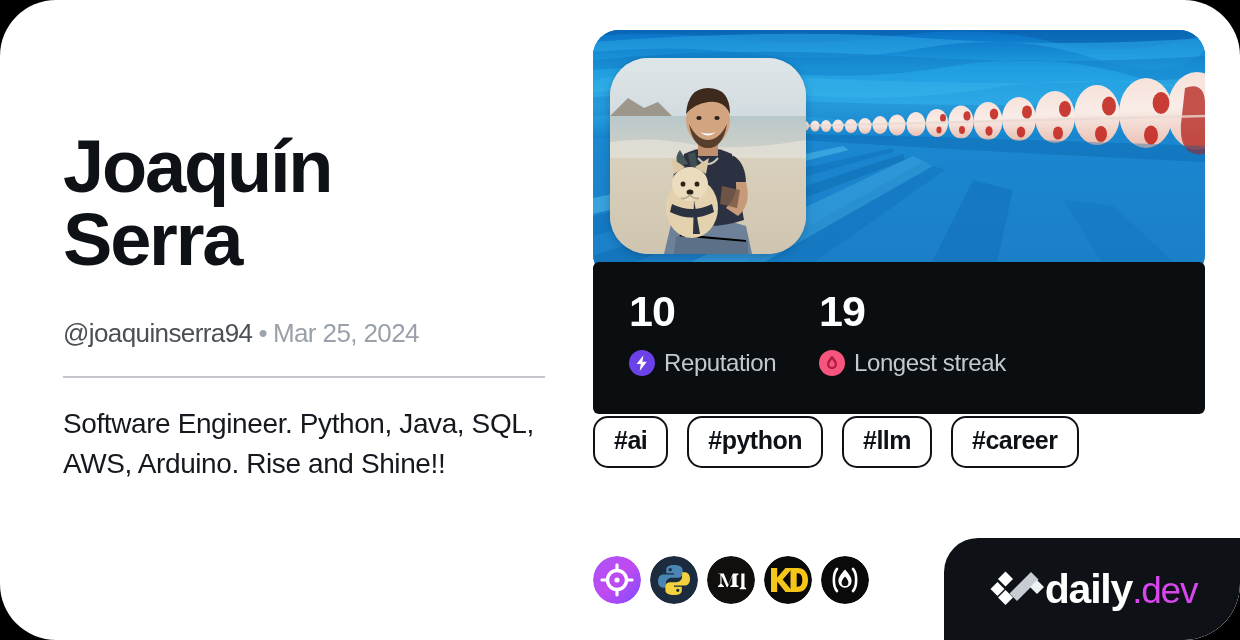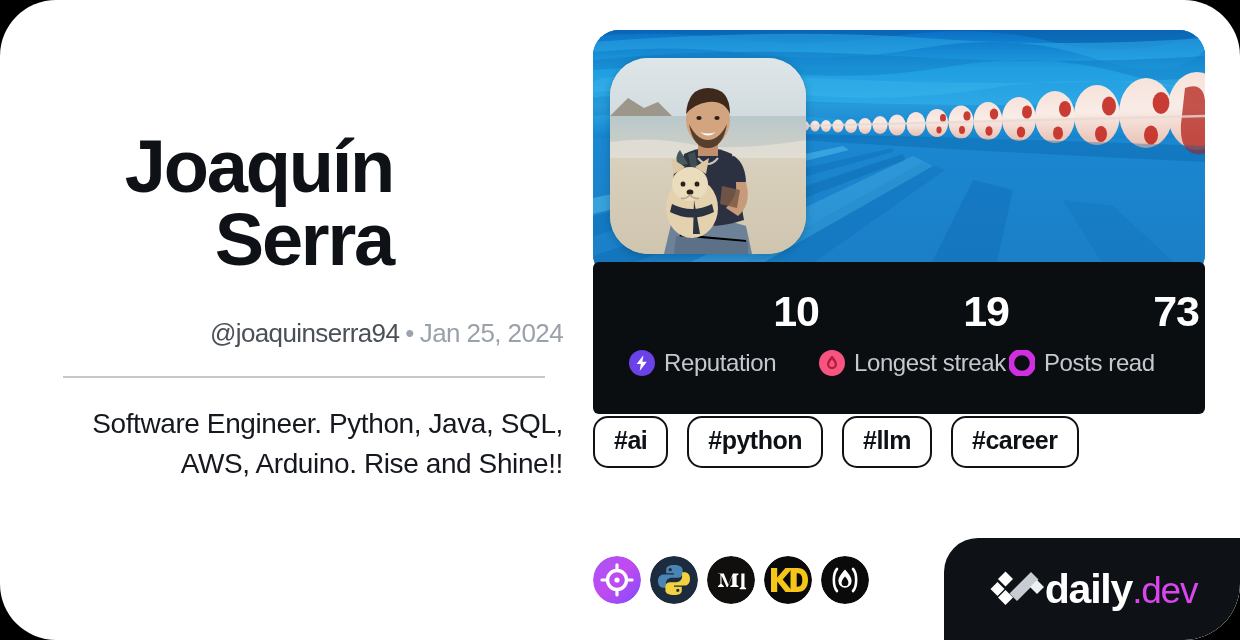"Joaquín" .card { text-align: right -> none }
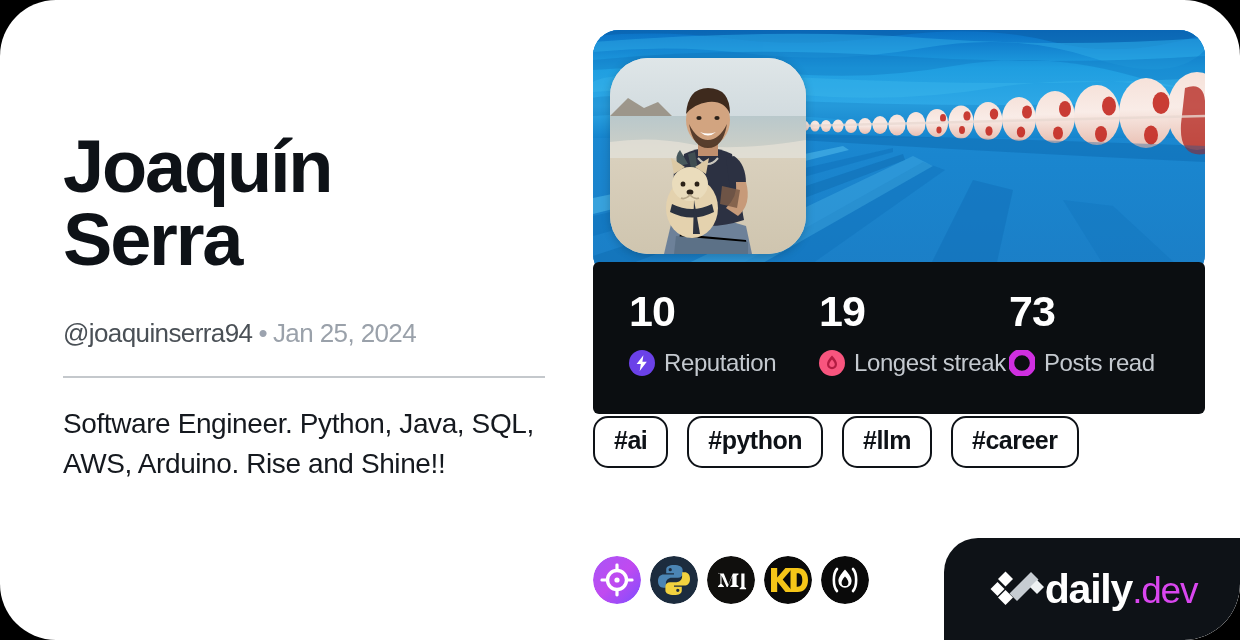"Jan 25, 2024" span.joined-date { text: Jan -> Mar }
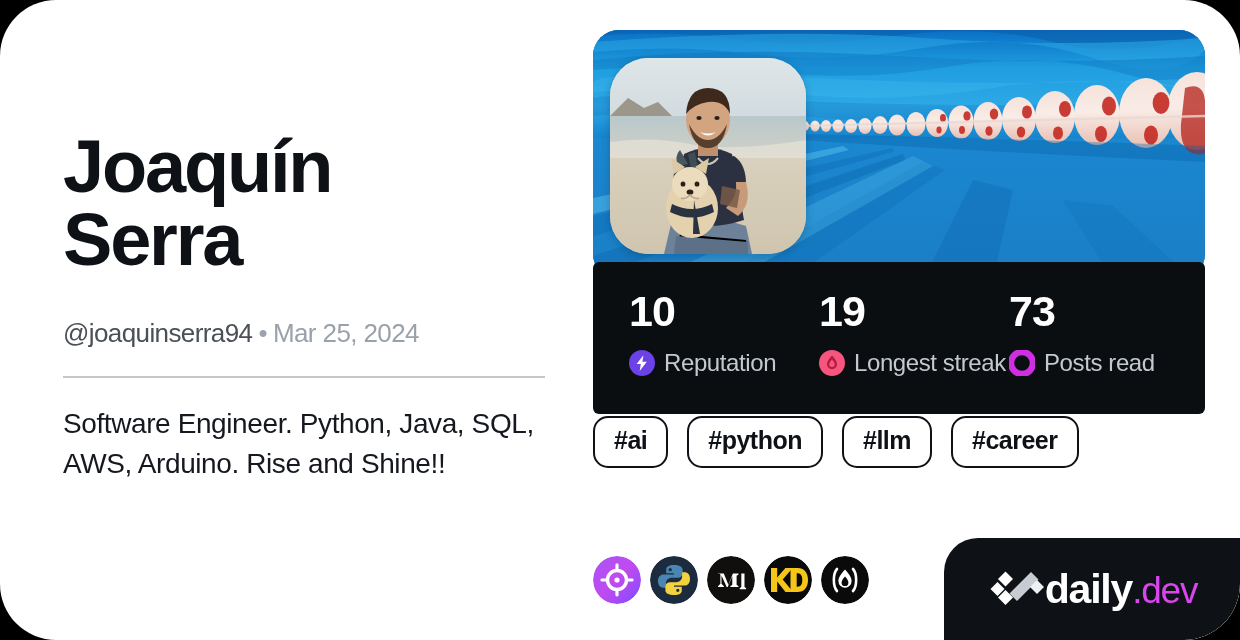"73" div.stat { html: <div> <div>73</div> <div> <svg> <circle></circle> </svg> <span>Posts read</span> </div> </div> -> none }
